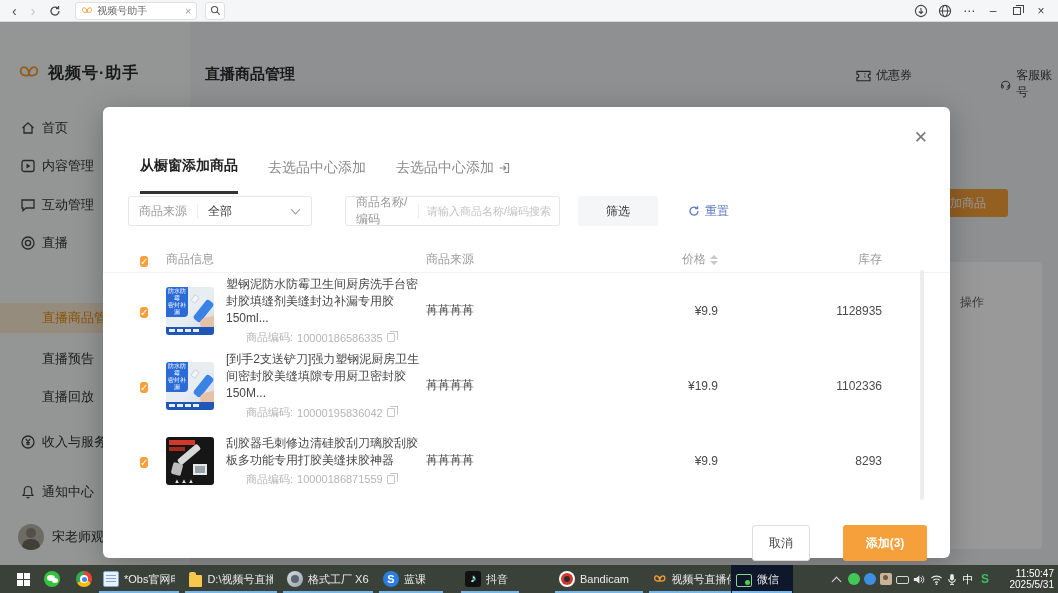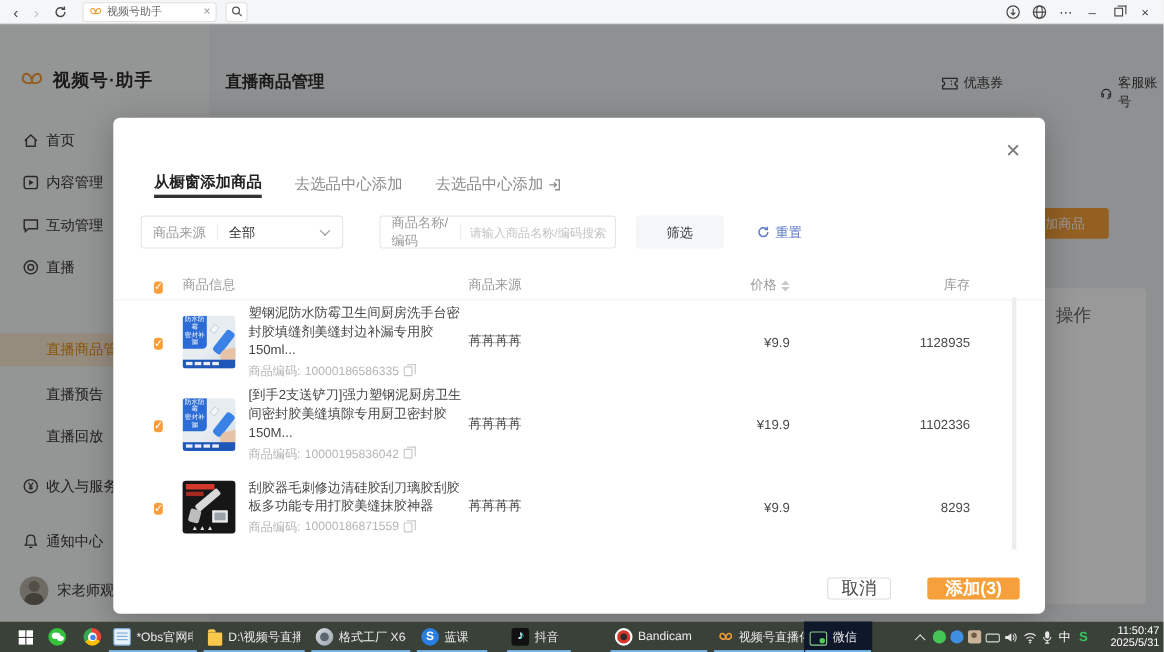"从橱窗添加商品" .tab { padding-bottom: 2px -> 16px }
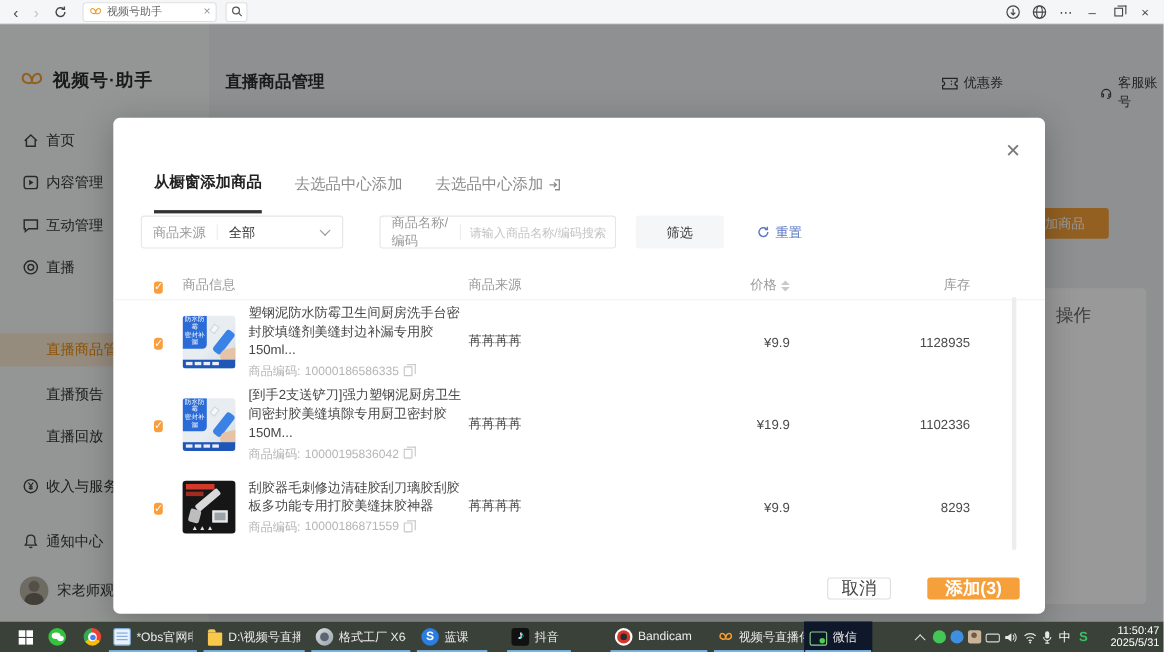"操作" .bg-action { font-size: 16px -> 12px; top: 15px -> 32px }
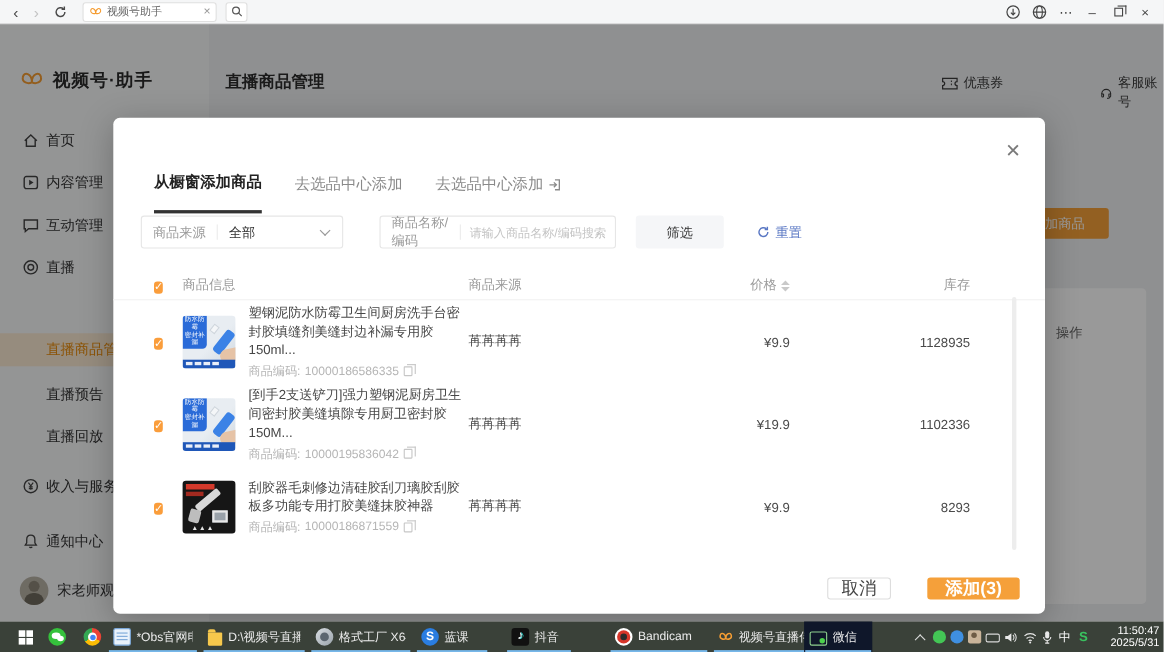"商品编码:" .p-code { margin-left: none -> 20px }
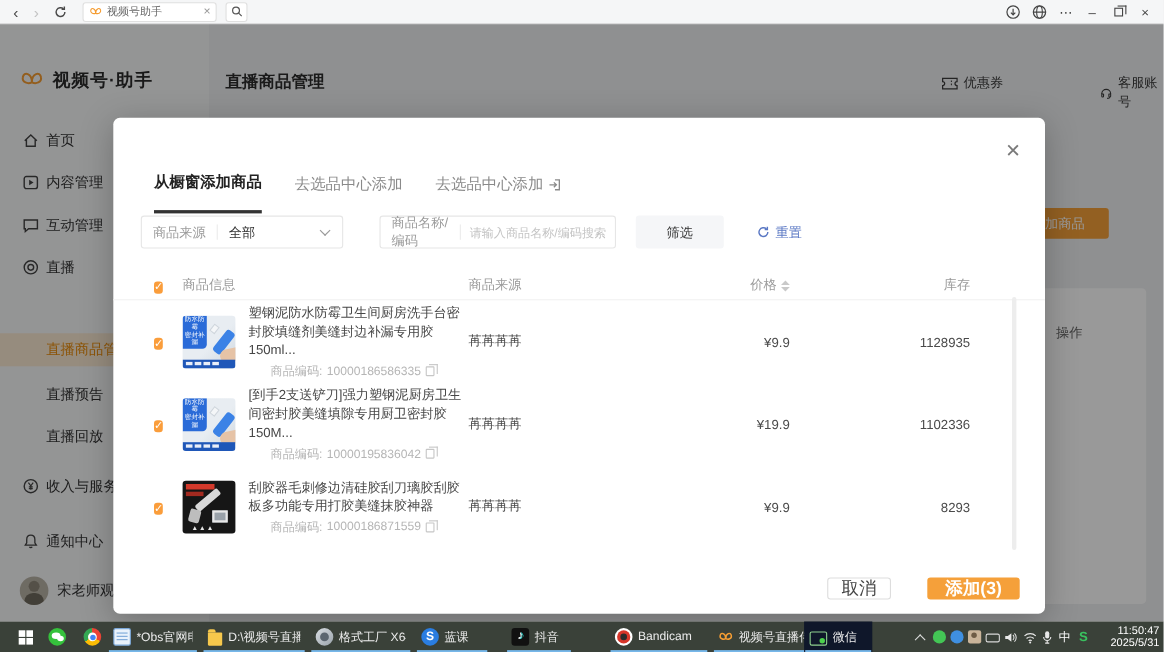"取消" .m-footer-btn { font-size: 16px -> 12px; height: 20px -> 36px }
